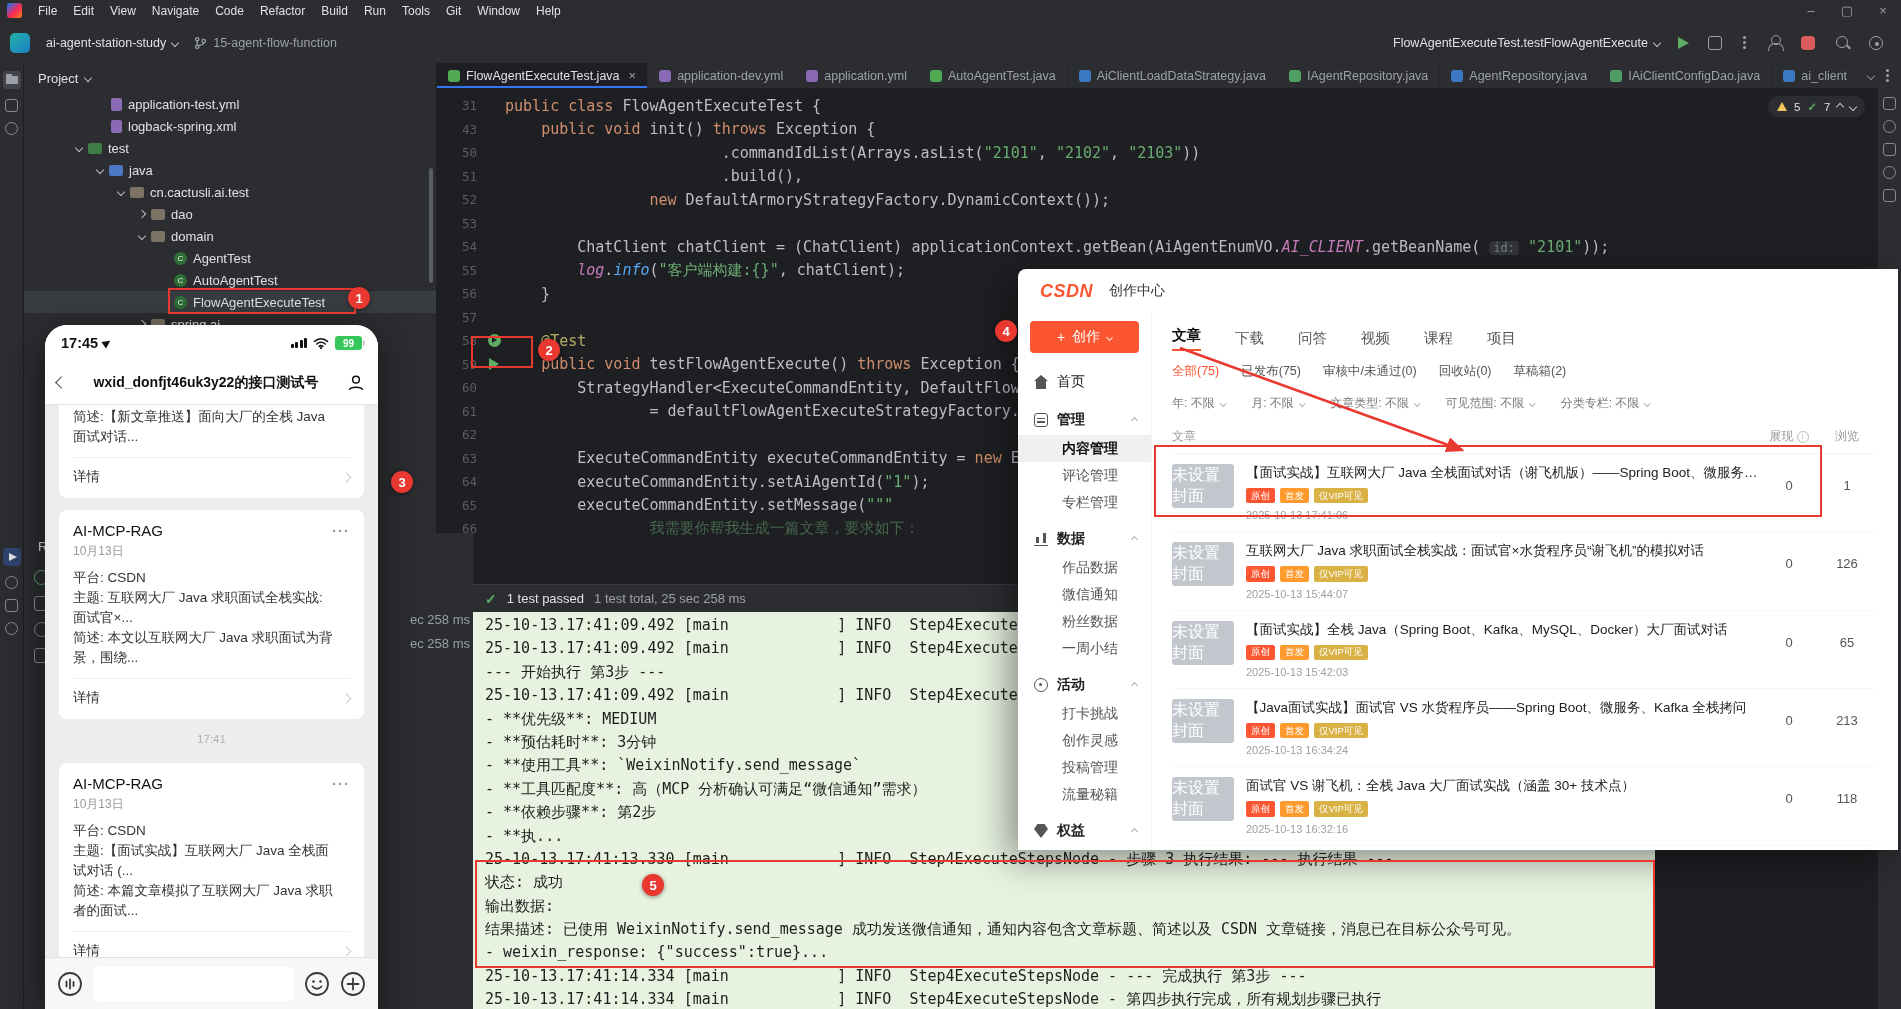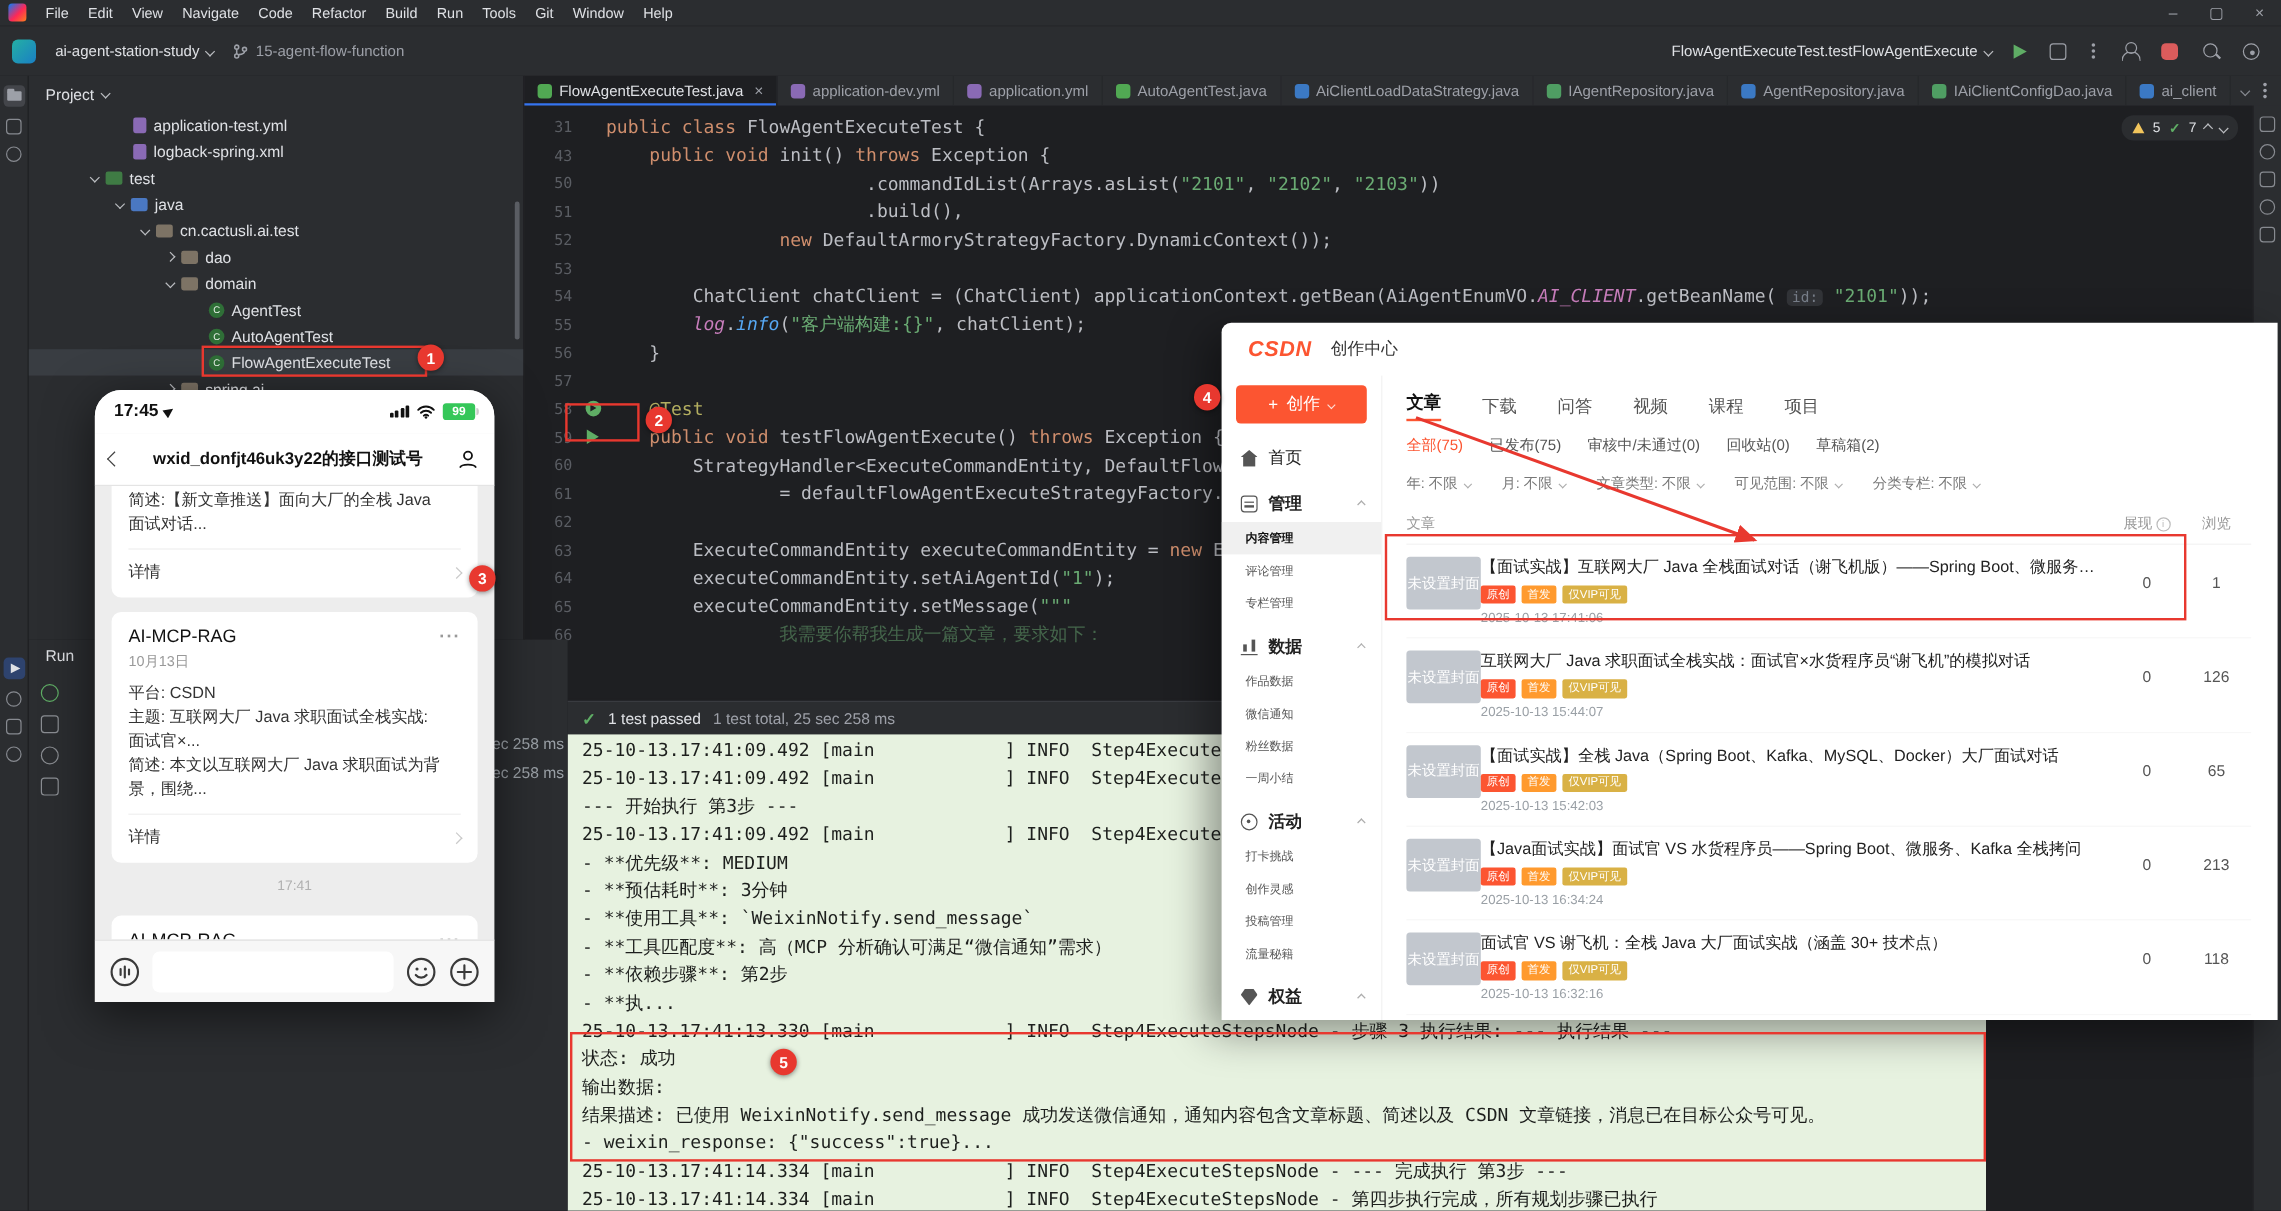"17:45" #phone { height: 510px -> 684px; left: 79px -> 45px }
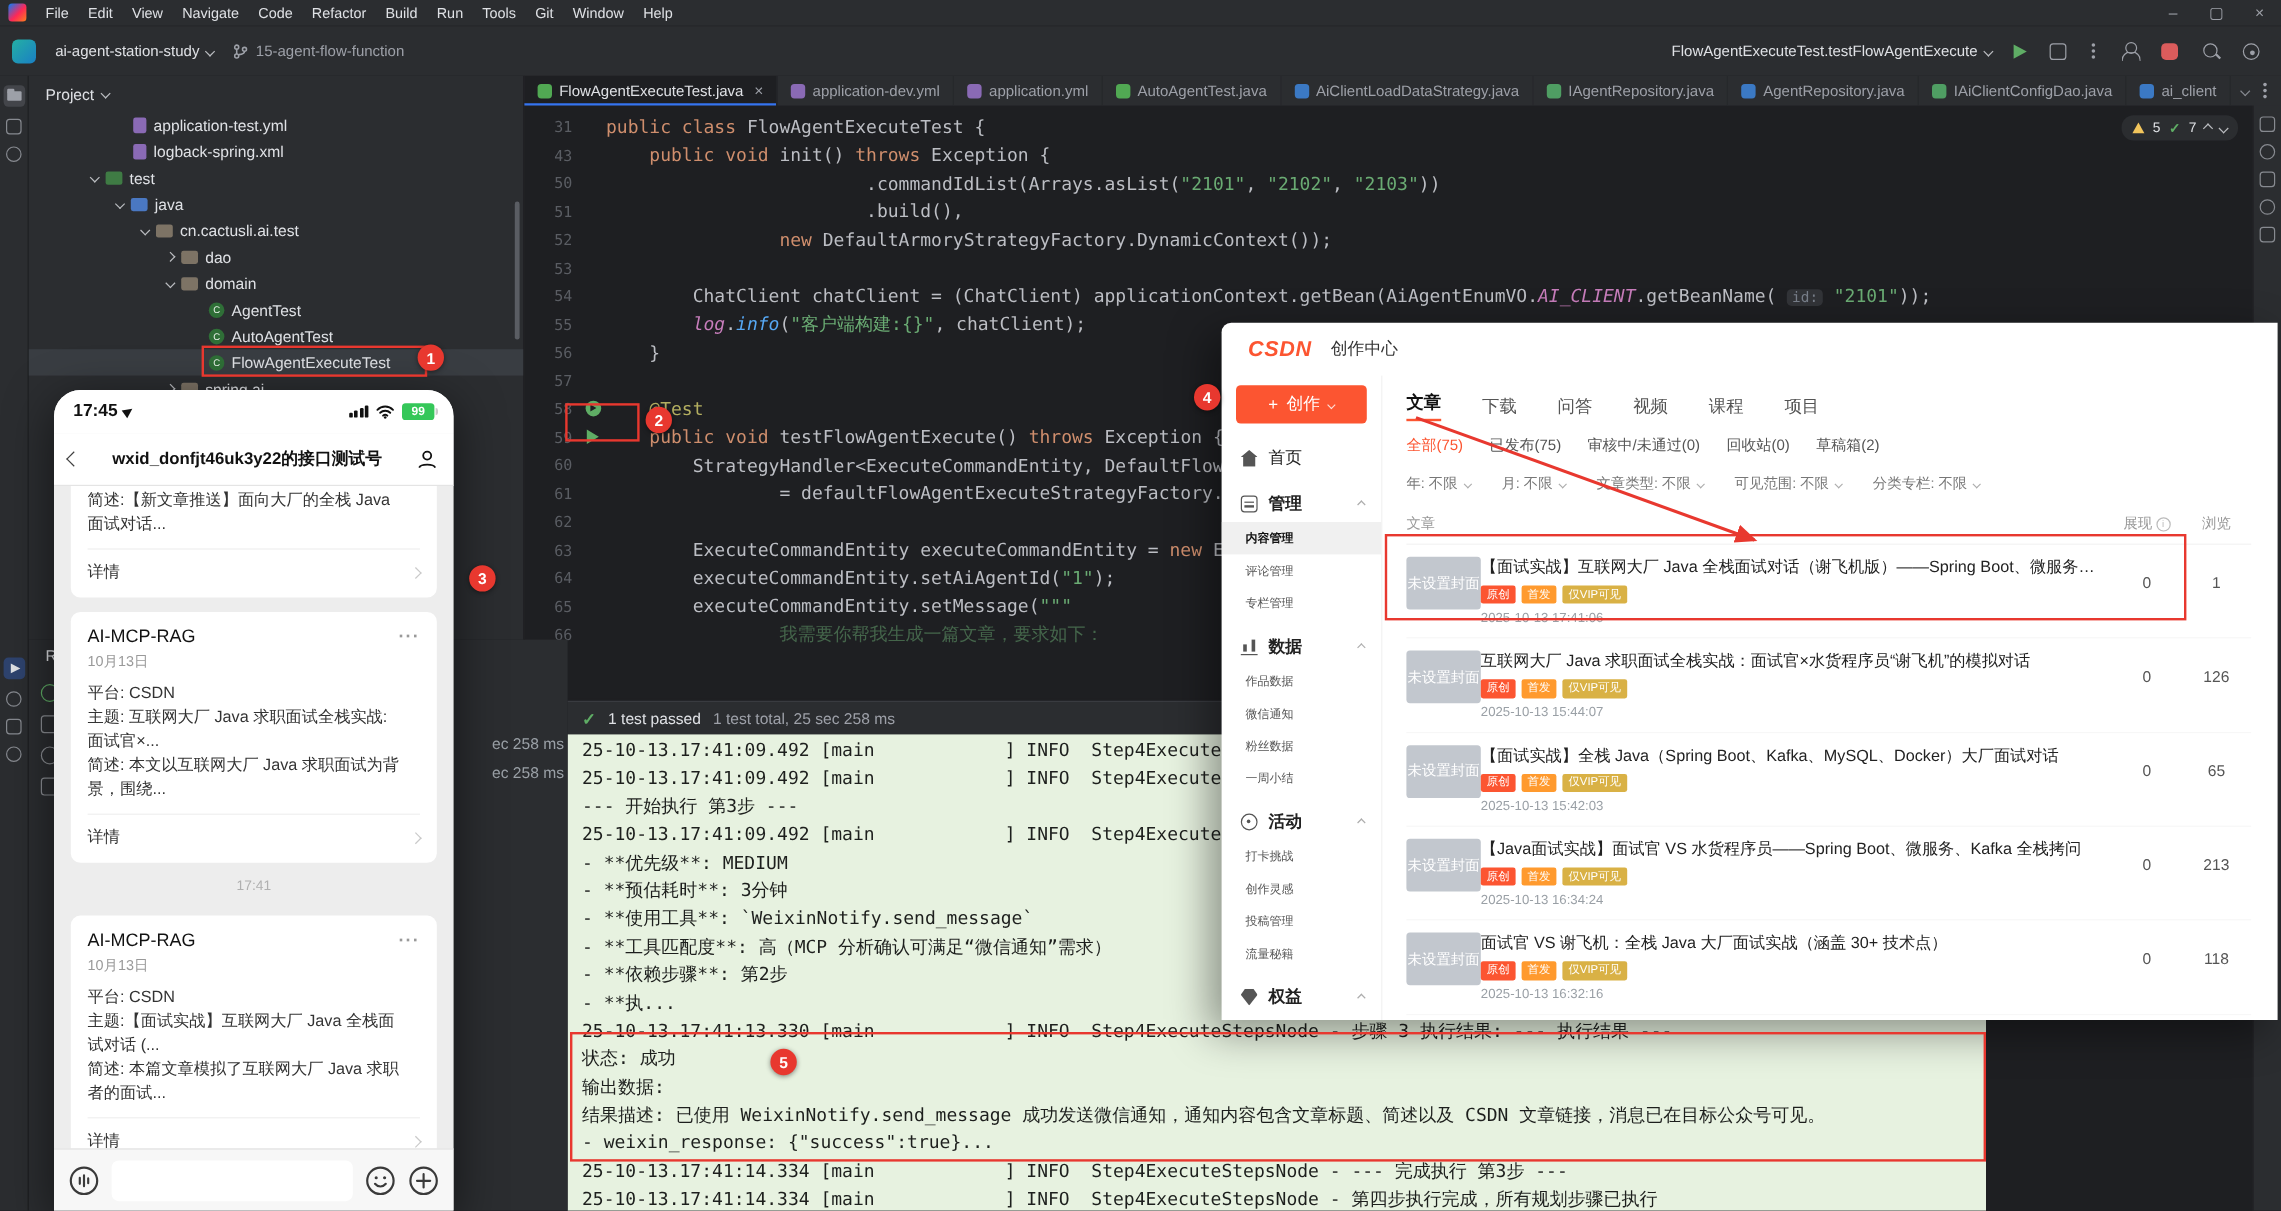"内容管理" .c-item { font-size: 10px -> 14px; padding-left: 20px -> 44px }
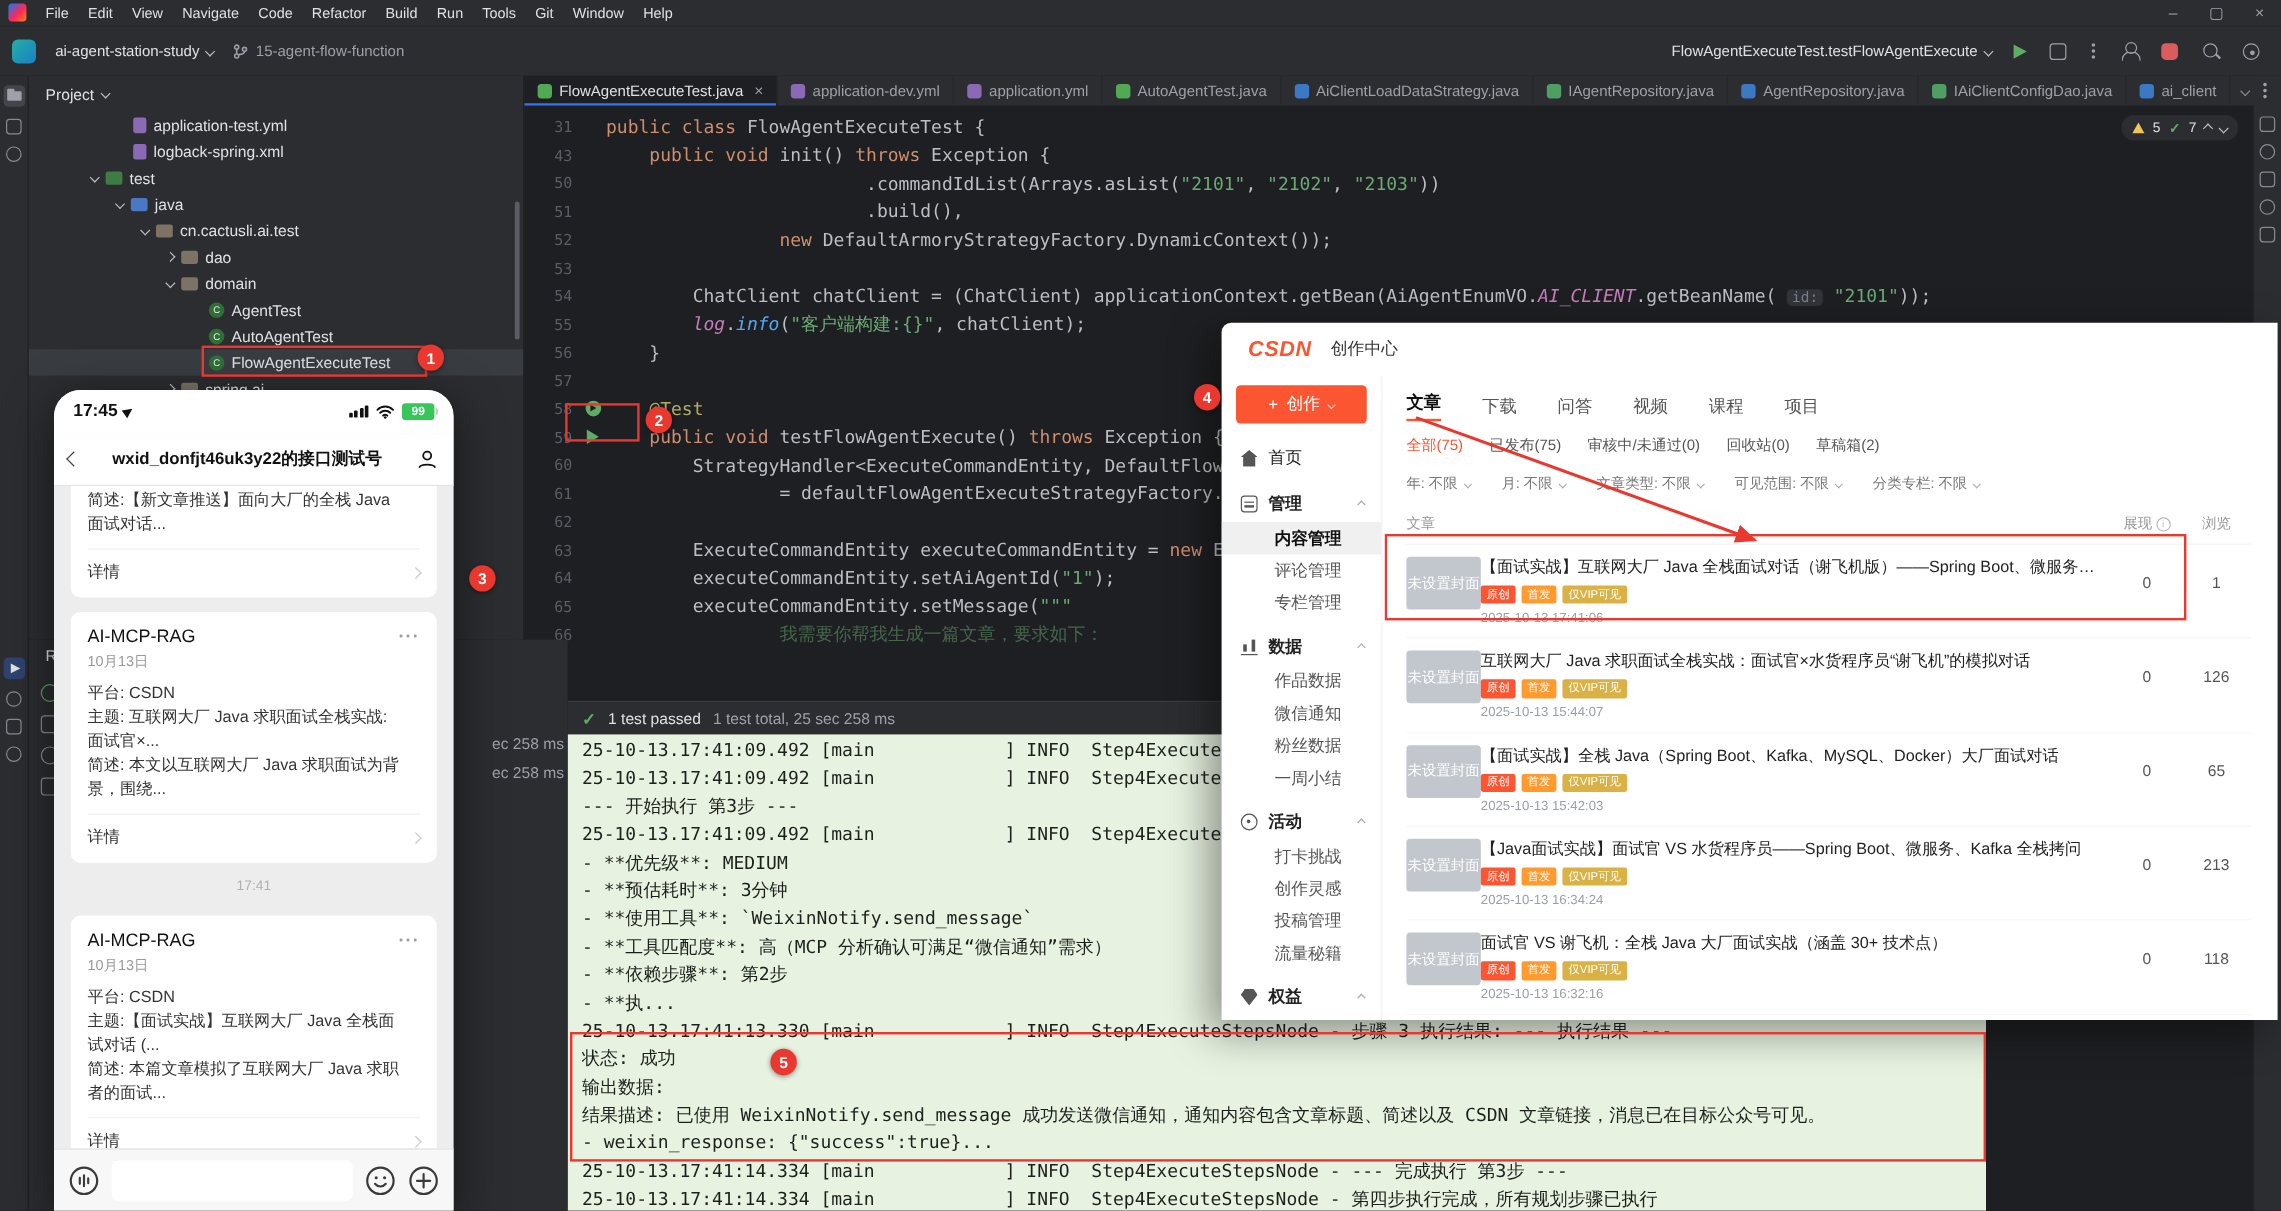"未设置封面" .thumb { font-size: 12px -> 16px; margin-right: none -> 12px }
